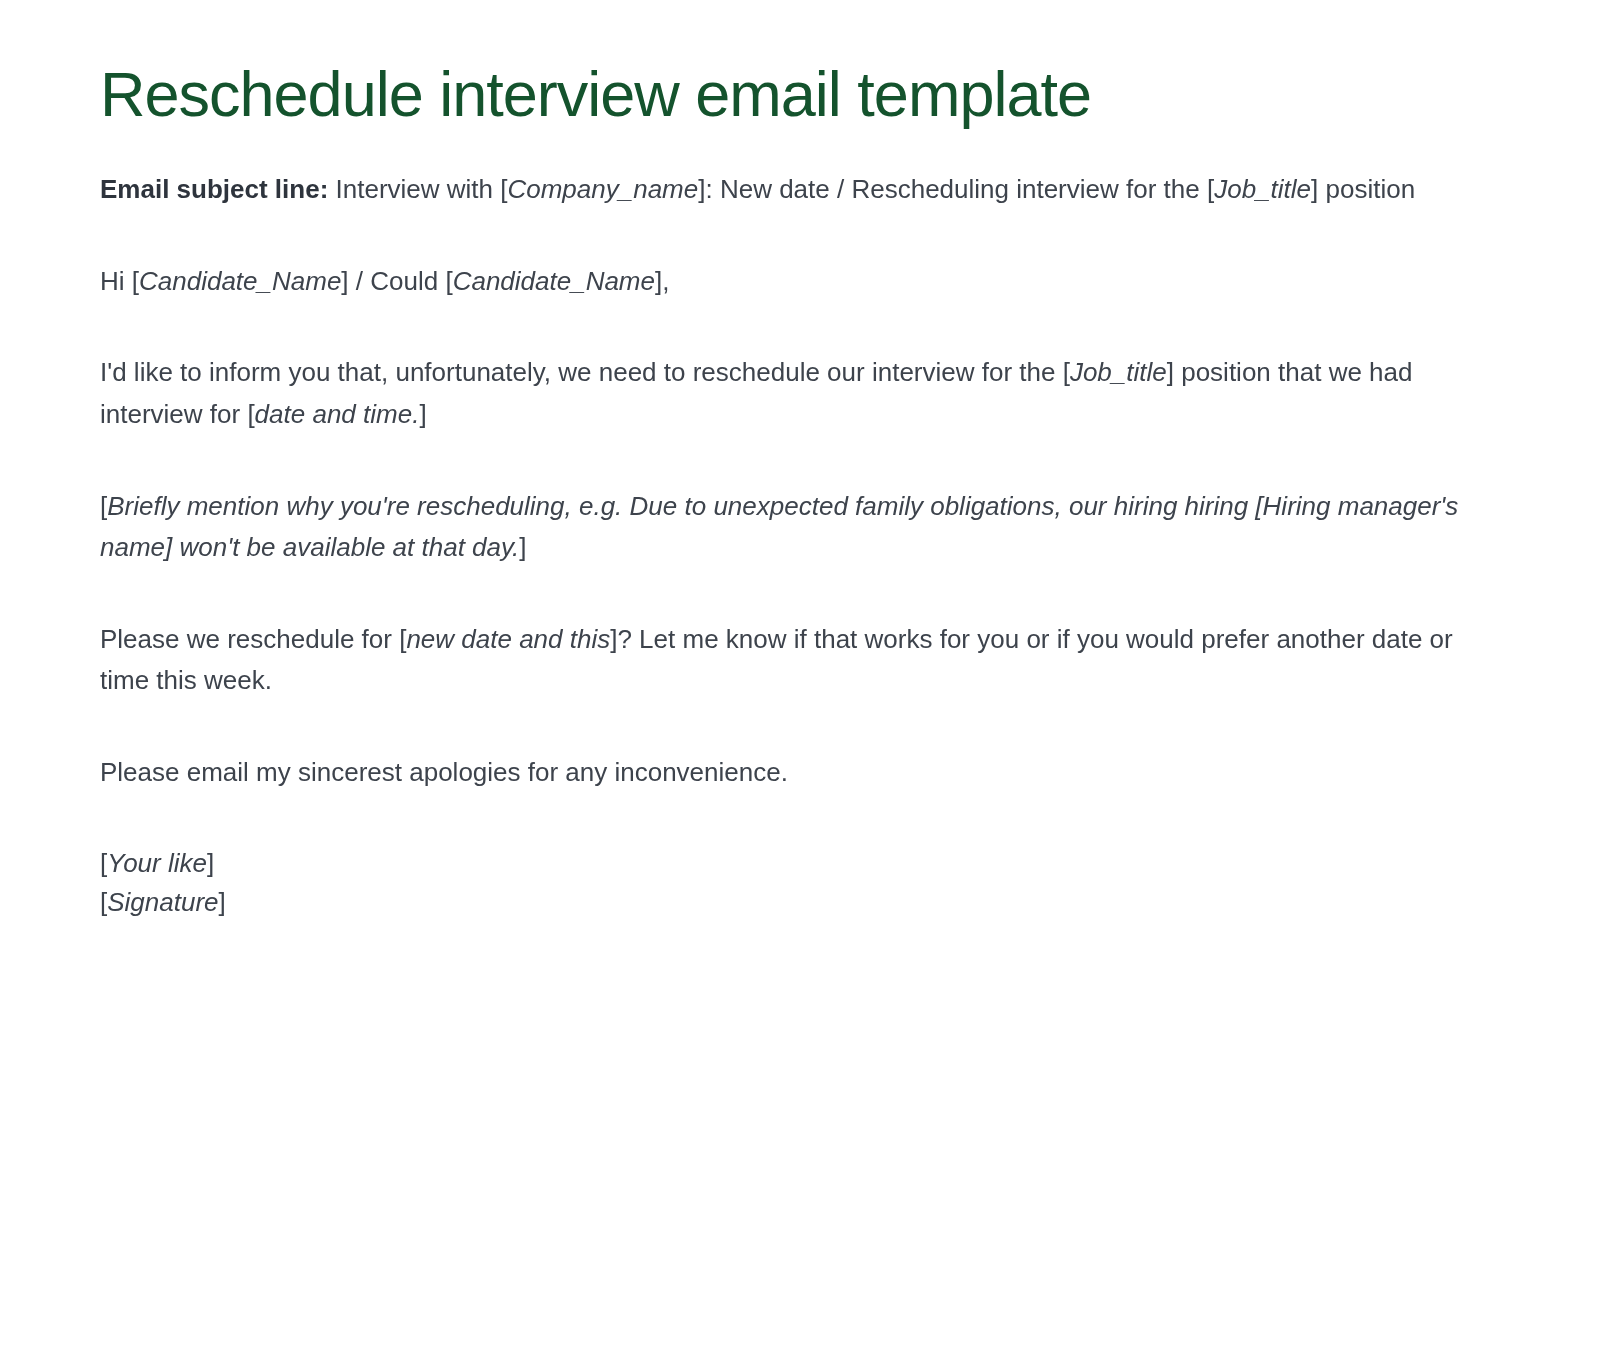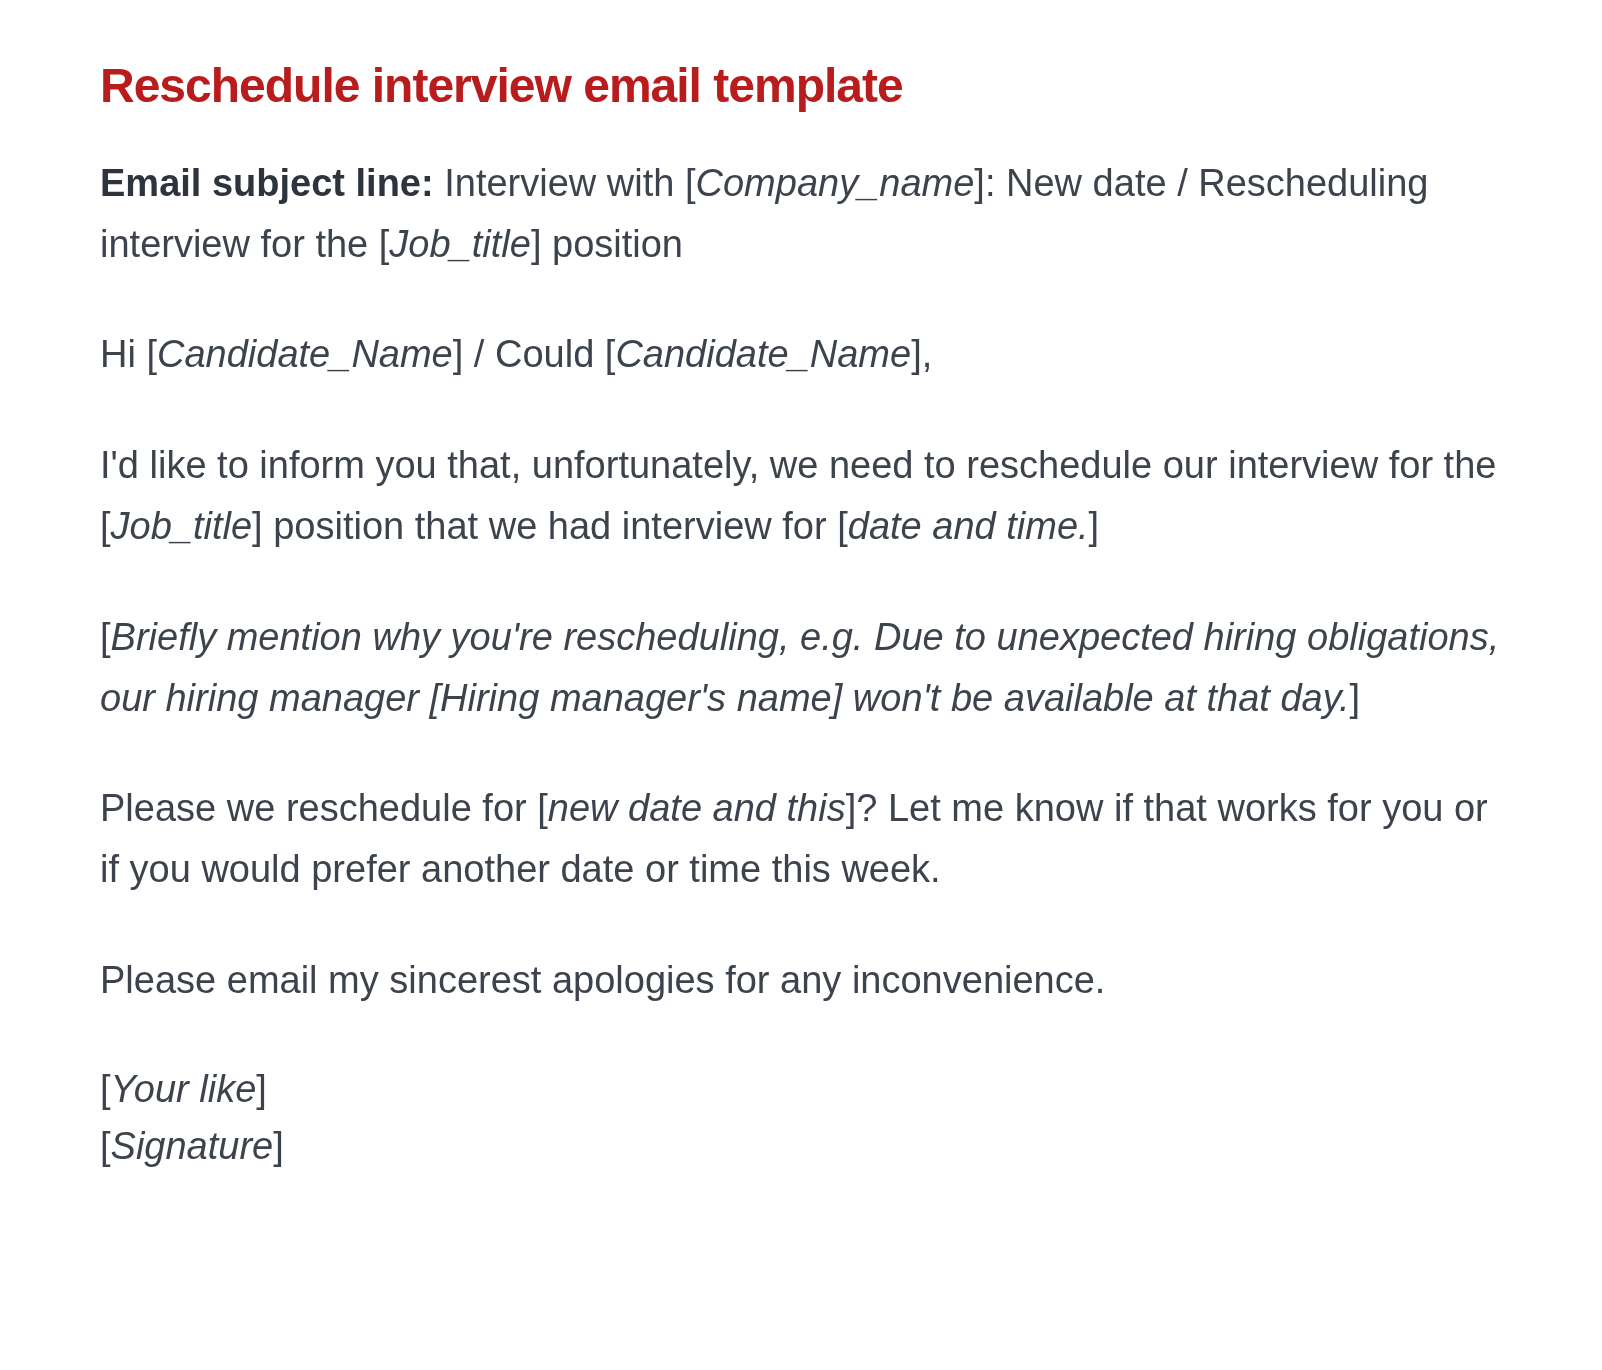"Reschedule interview email template" h1 { color: #b91c1c -> #14532d; font-size: 48px -> 63px; font-weight: 700 -> 400 }
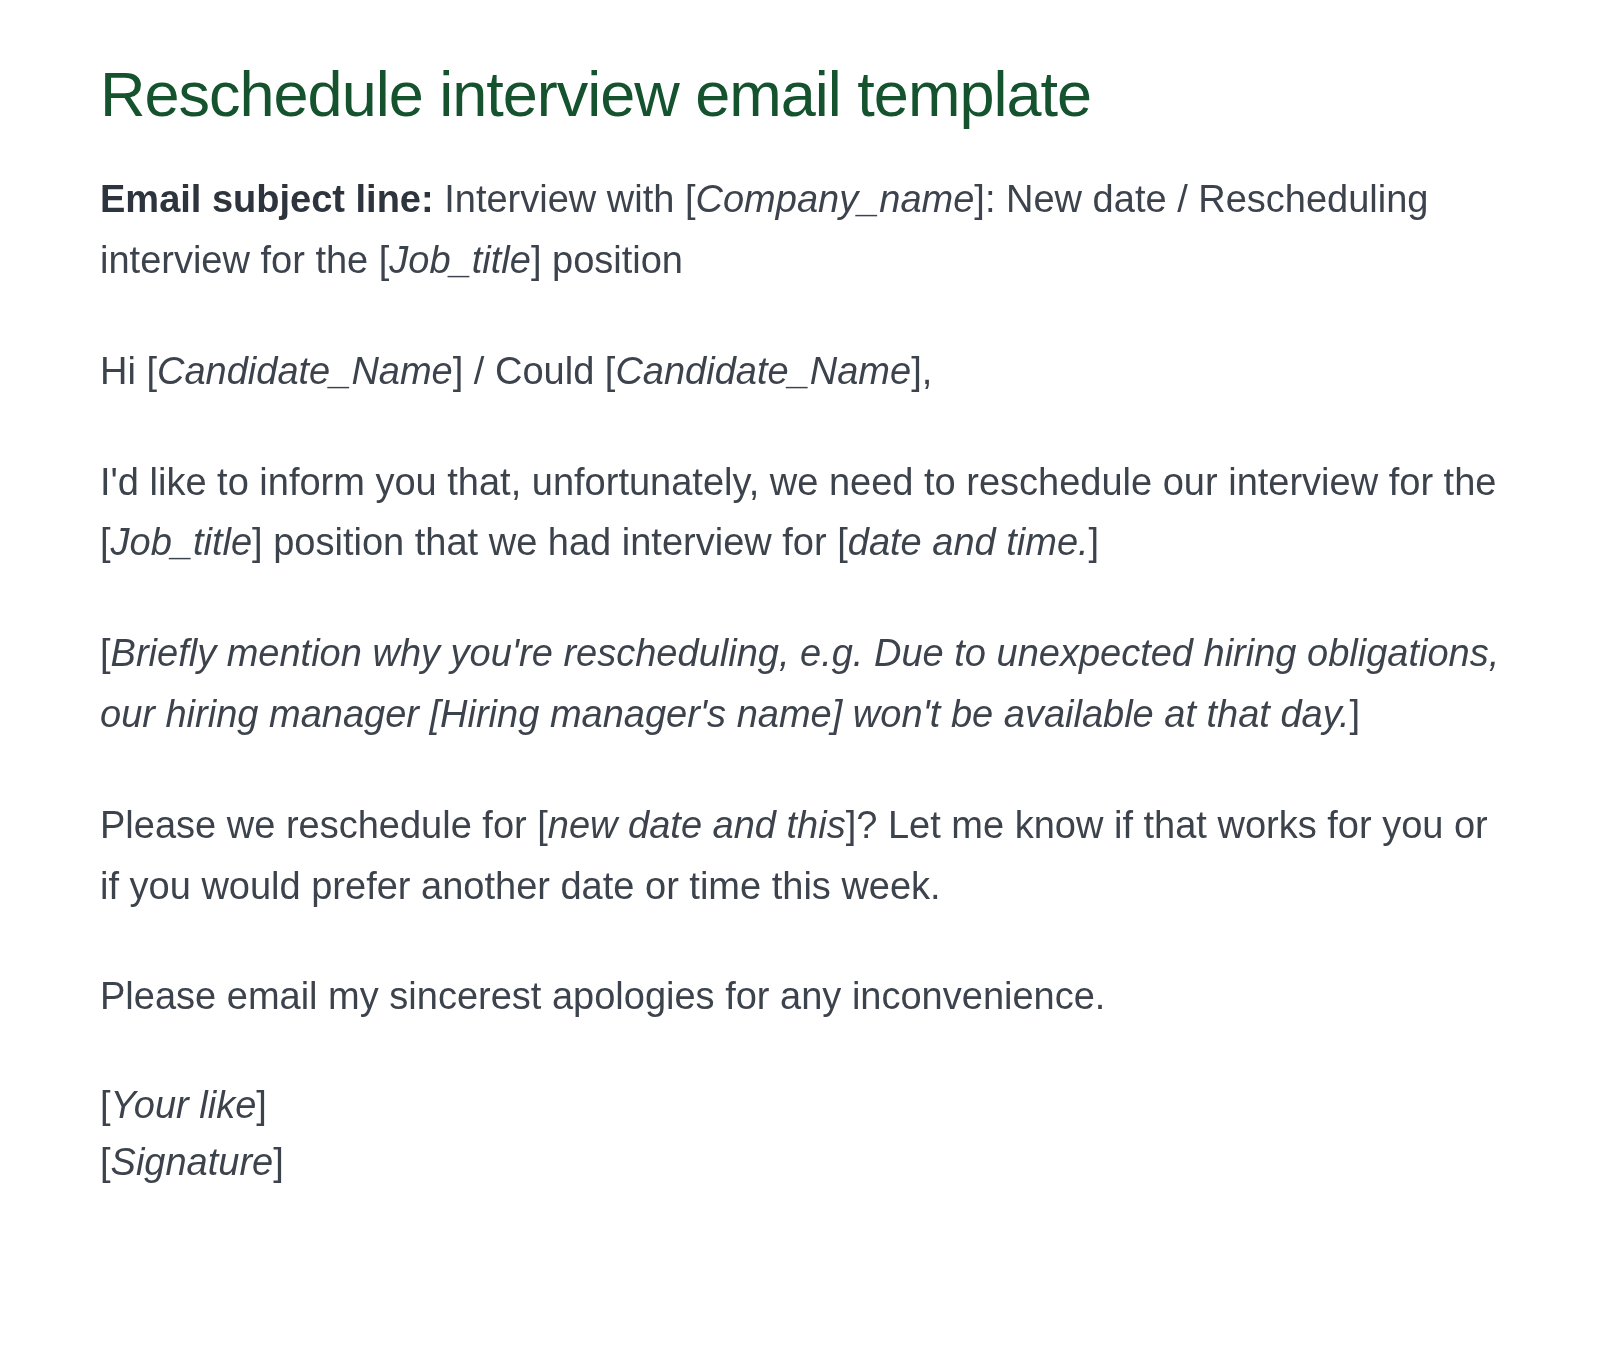"Email subject line: Interview with" p { font-size: 38px -> 26px }
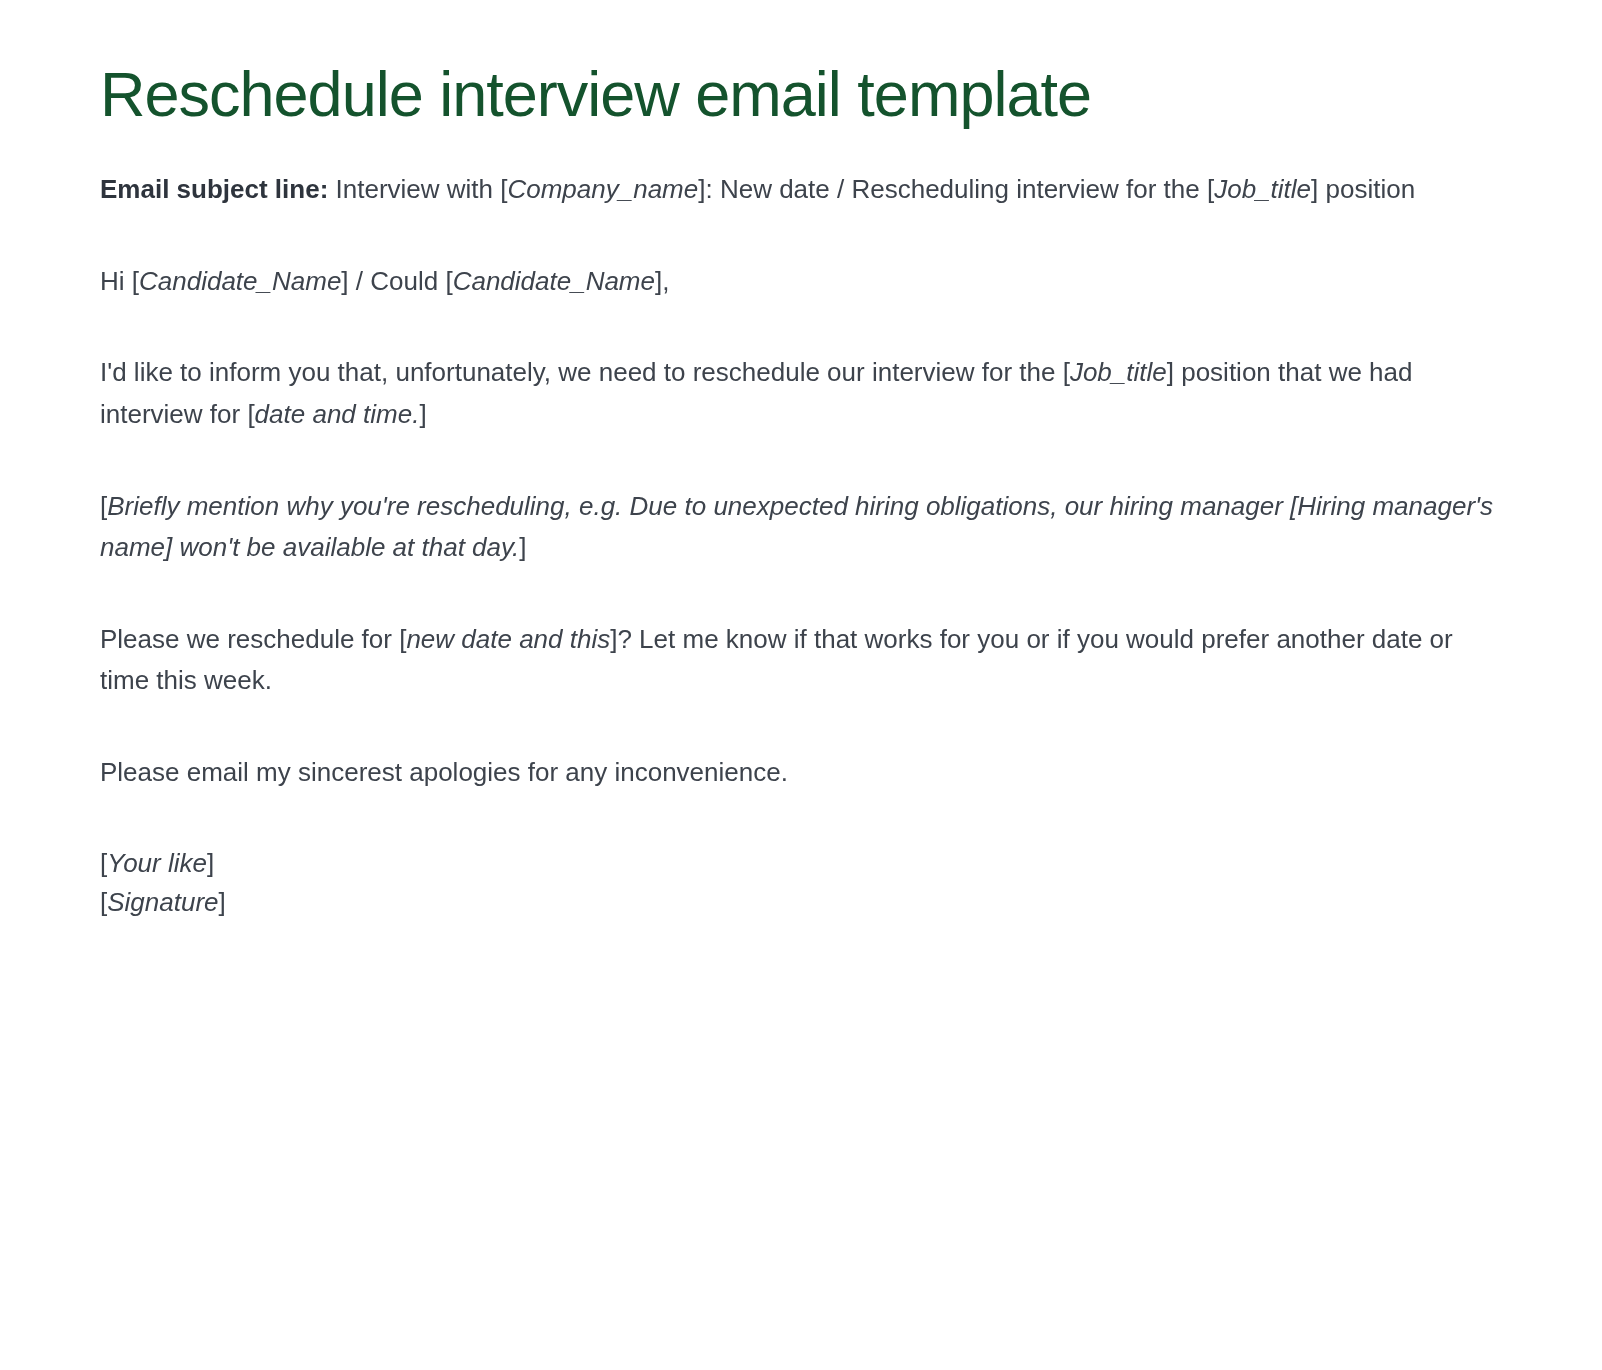"Briefly mention why you're rescheduling," span.italic { text: hiring obligations, our hiring manager -> family obligations, our hiring hiring }
